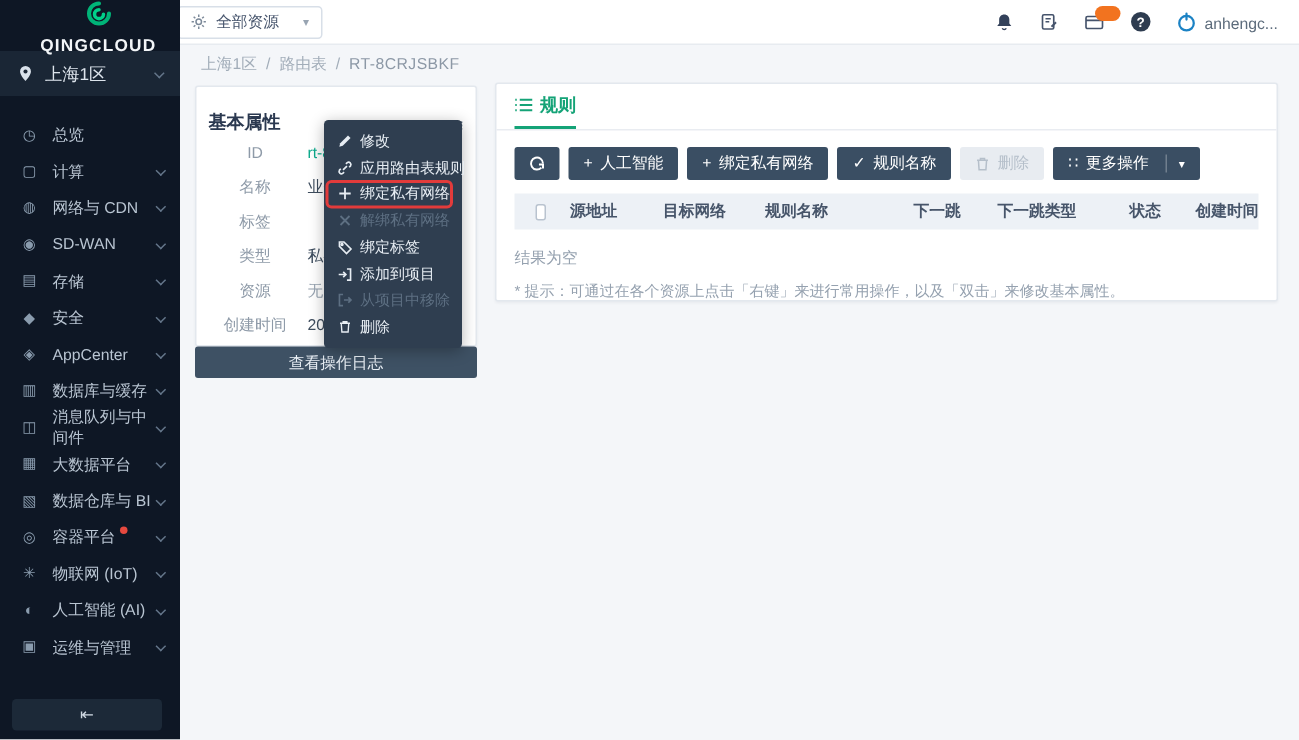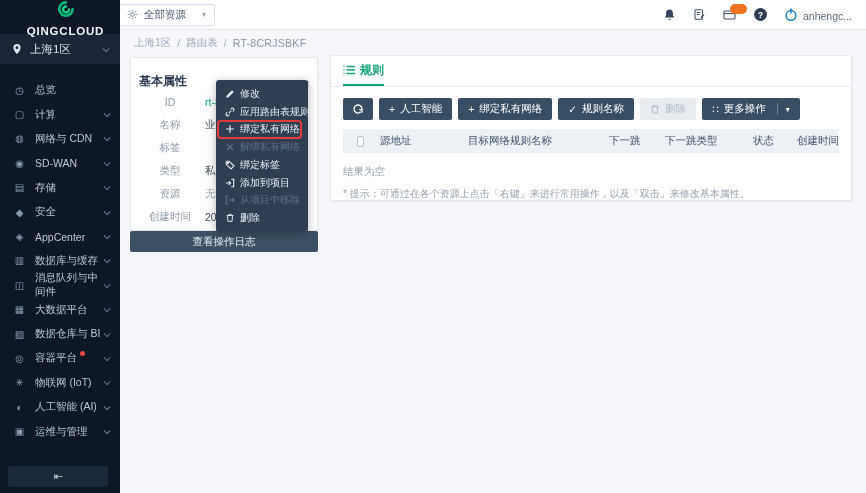"源地址" .thead { font-weight: 400 -> 700 }
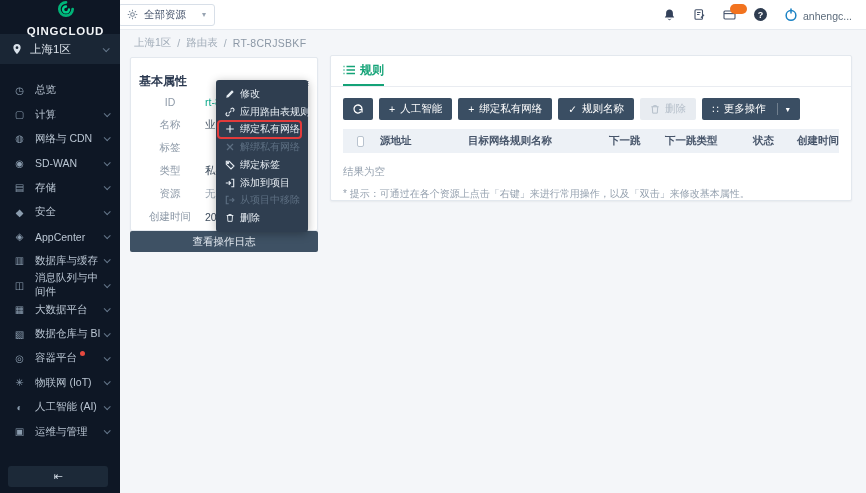"目标网络" span.th { text-align: right -> none }
